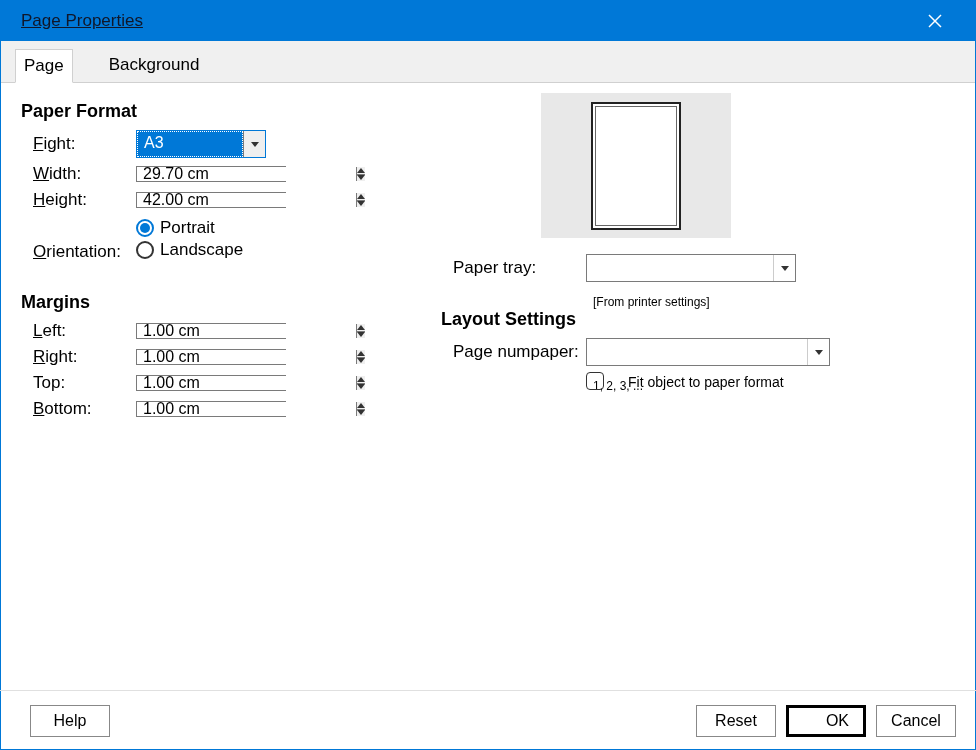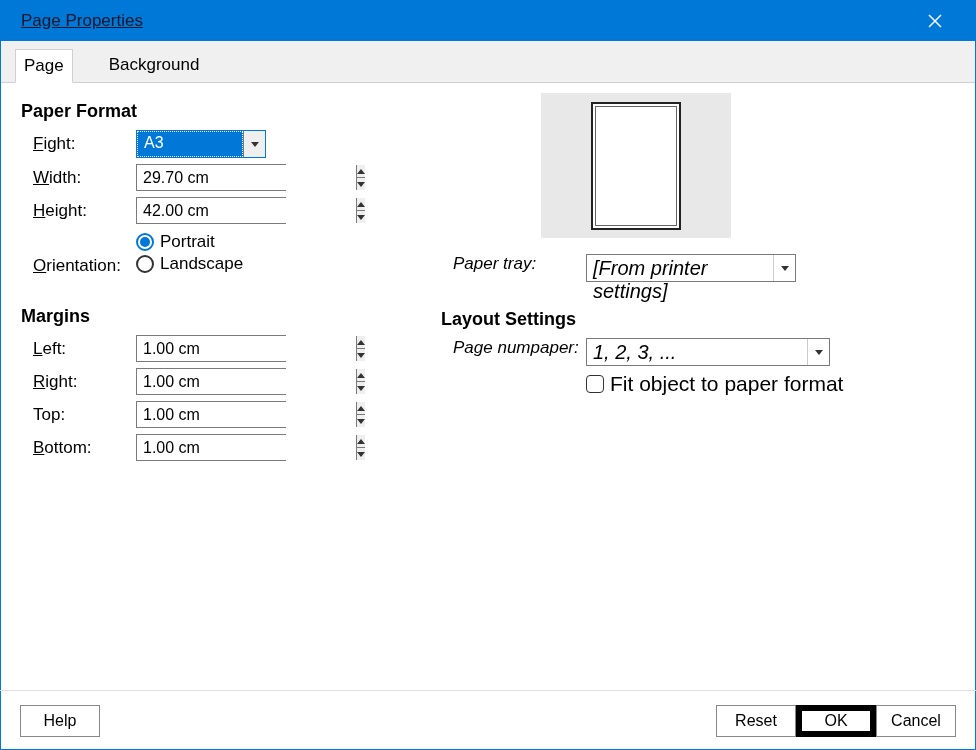"29.70 cm" .spin { height: 27px -> 16px }
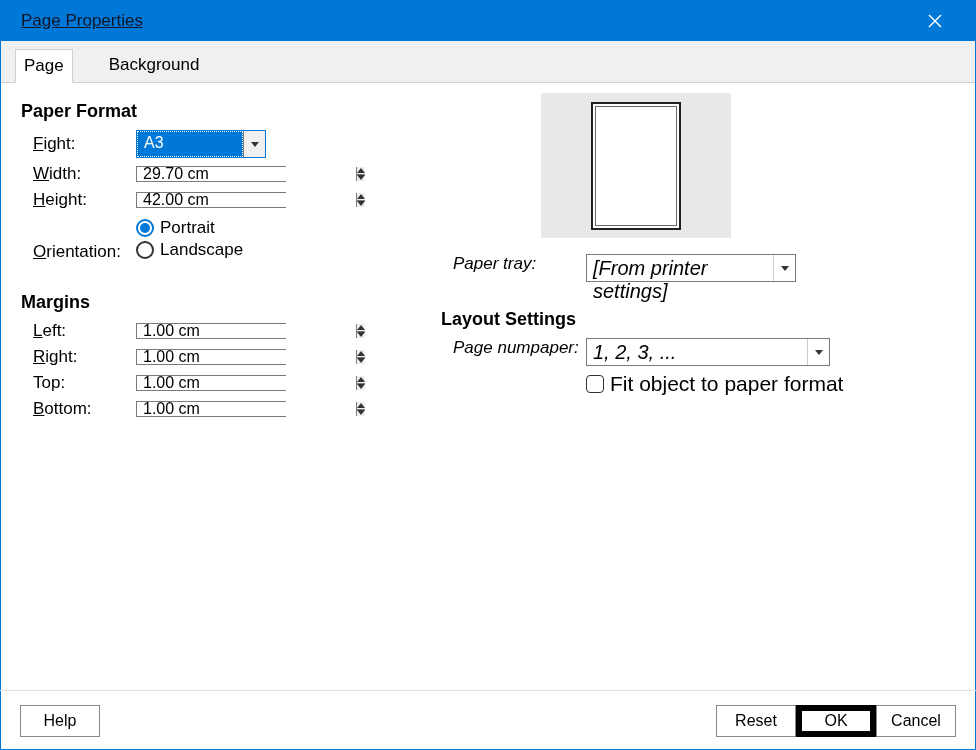"Paper tray:" .right-row { align-items: flex-start -> center; font-style: italic -> none }
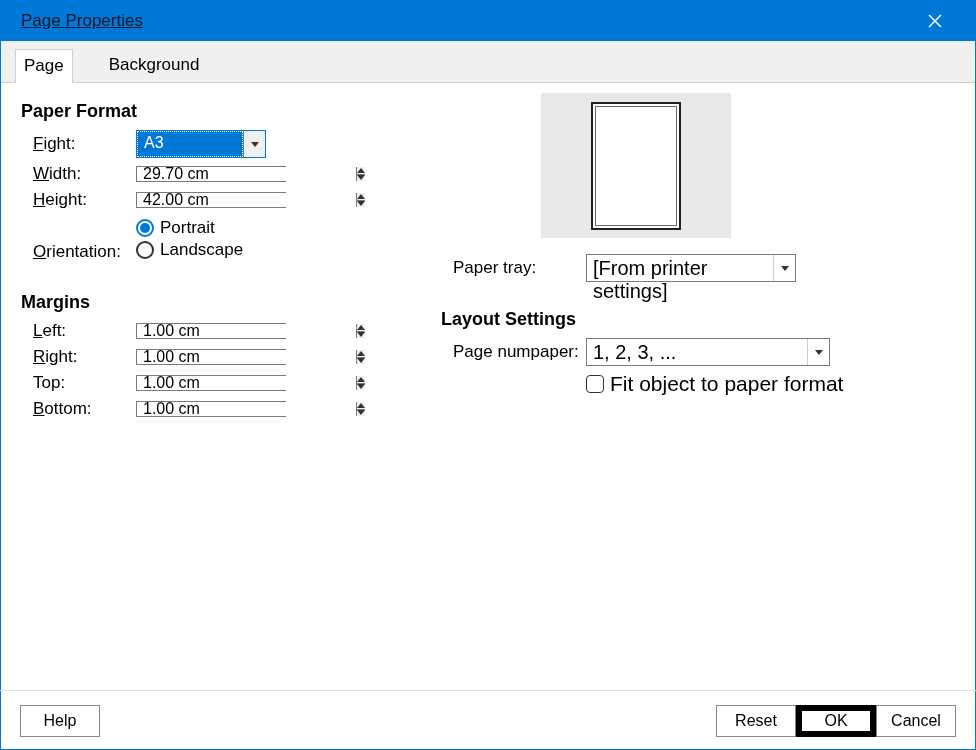"[From printer settings]" .select-box .val { font-size: 20px -> 12px; margin-top: none -> 38px }
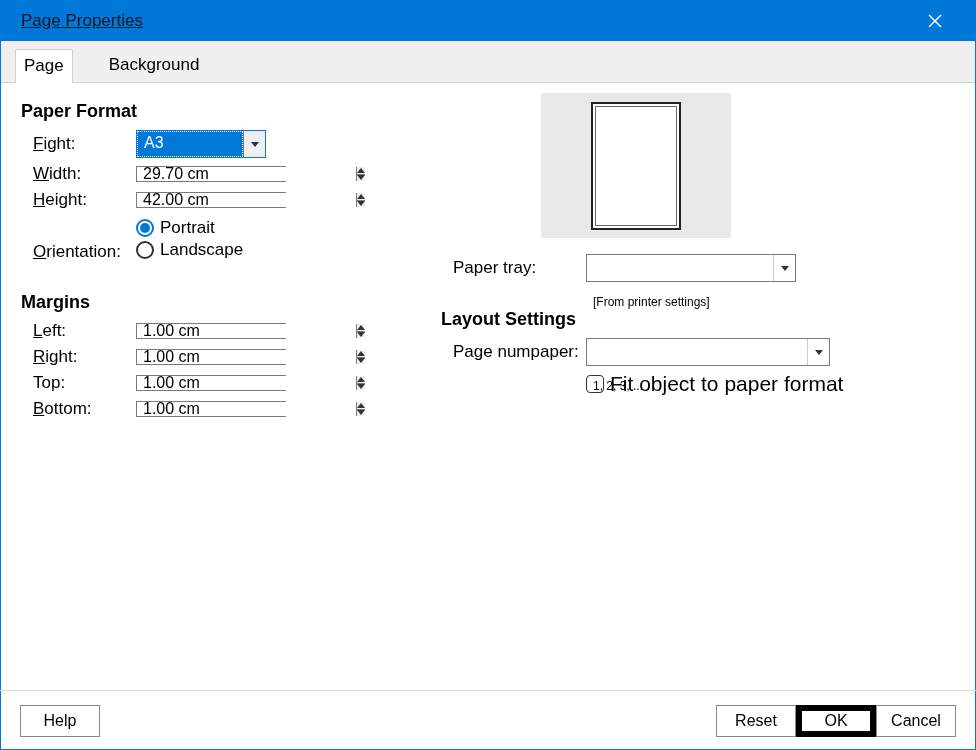"Fit object to paper format" .chk-row { align-items: center -> flex-end; font-size: 21px -> 14px; gap: none -> 18px }
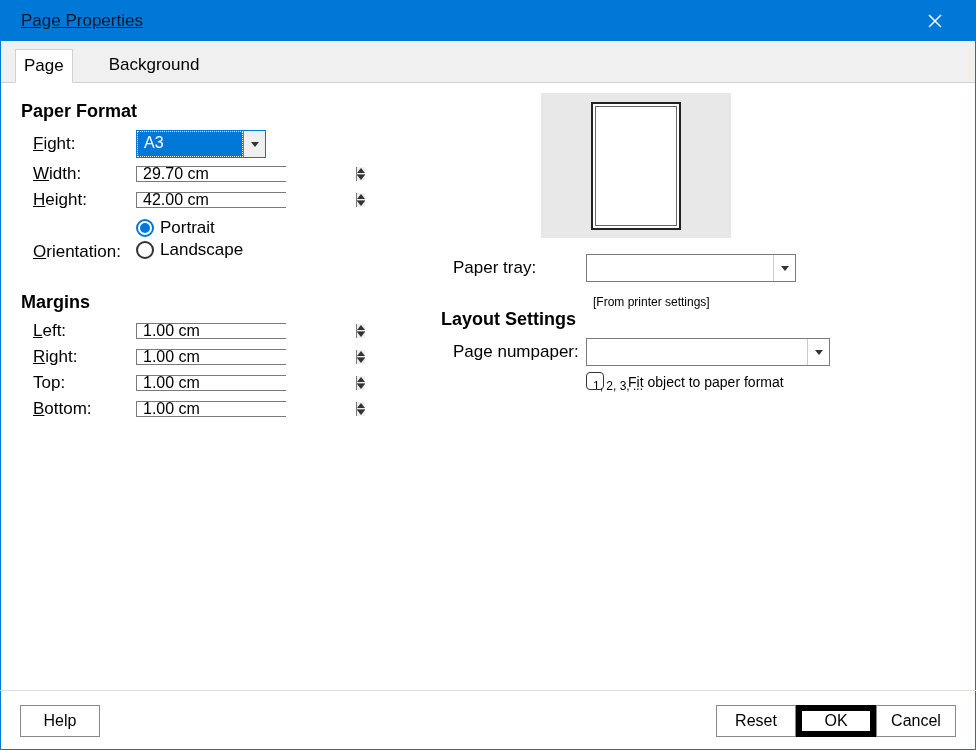"Help" .btn2 { margin-left: none -> 10px }
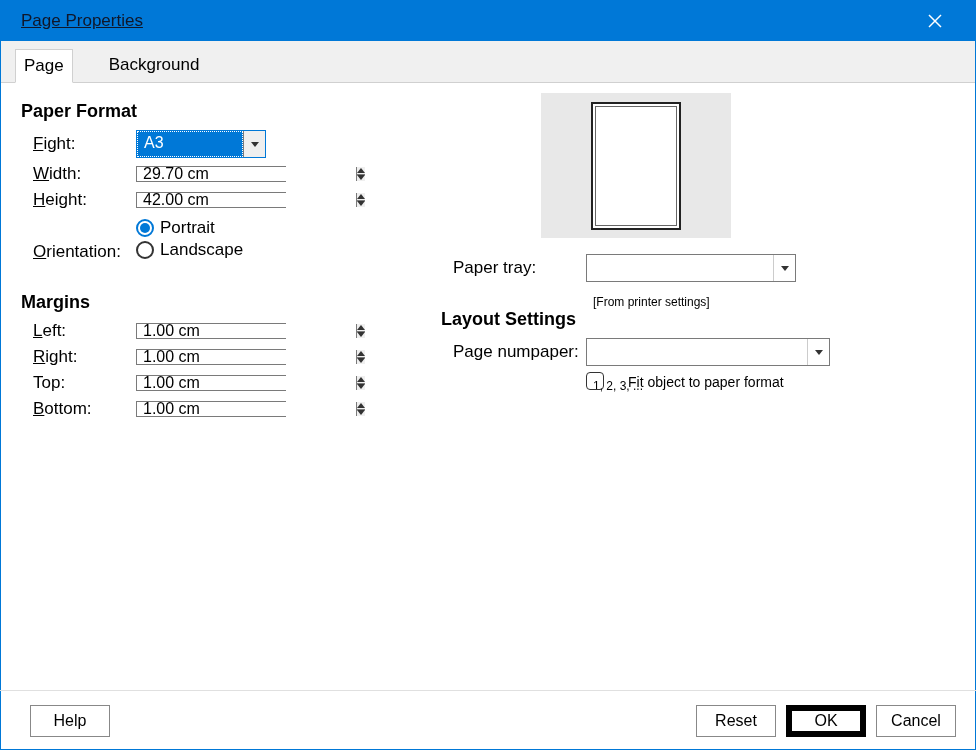"OK" .btn2.def { border: 6px solid #000000 -> 3px solid #000000; justify-content: none -> flex-end }
